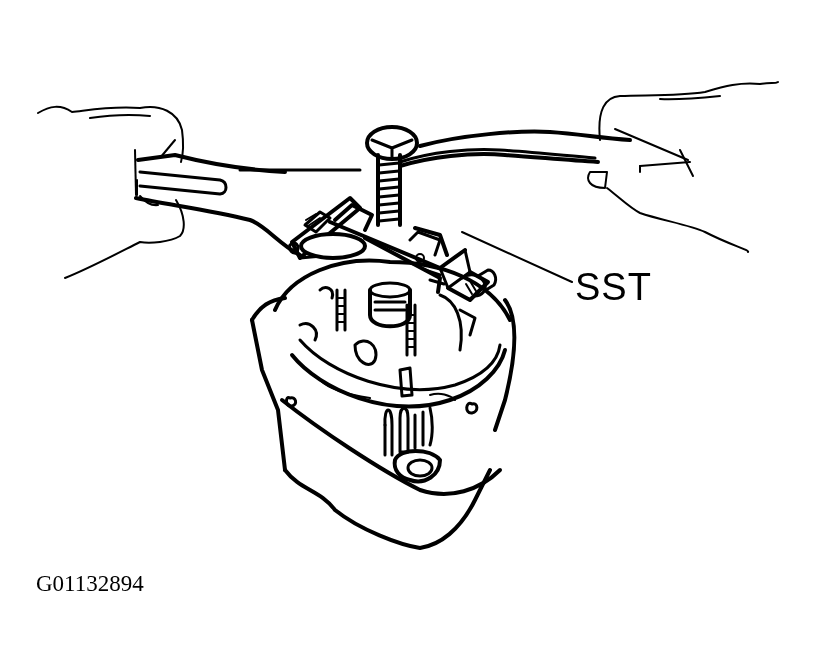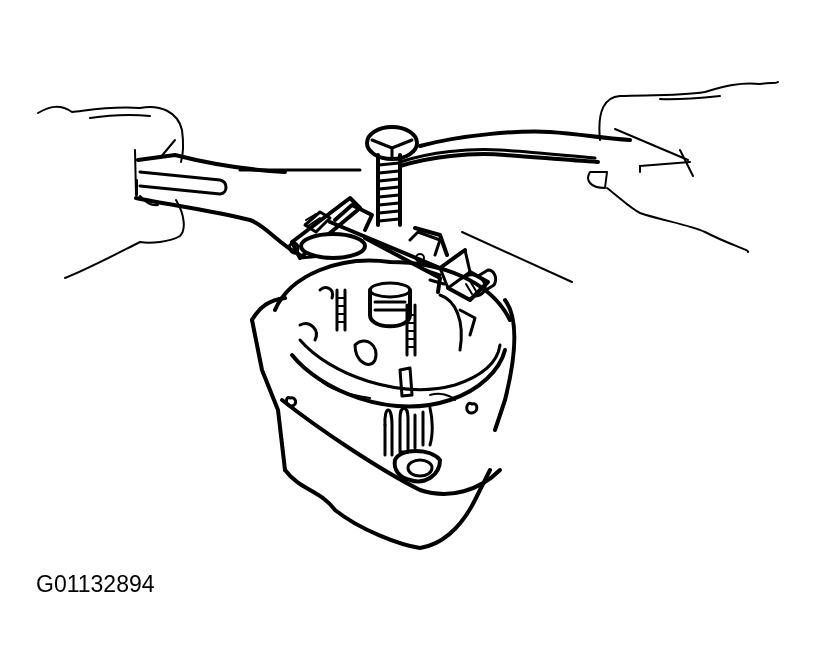"SST" div.label-sst { html: none -> <div>SST</div> }
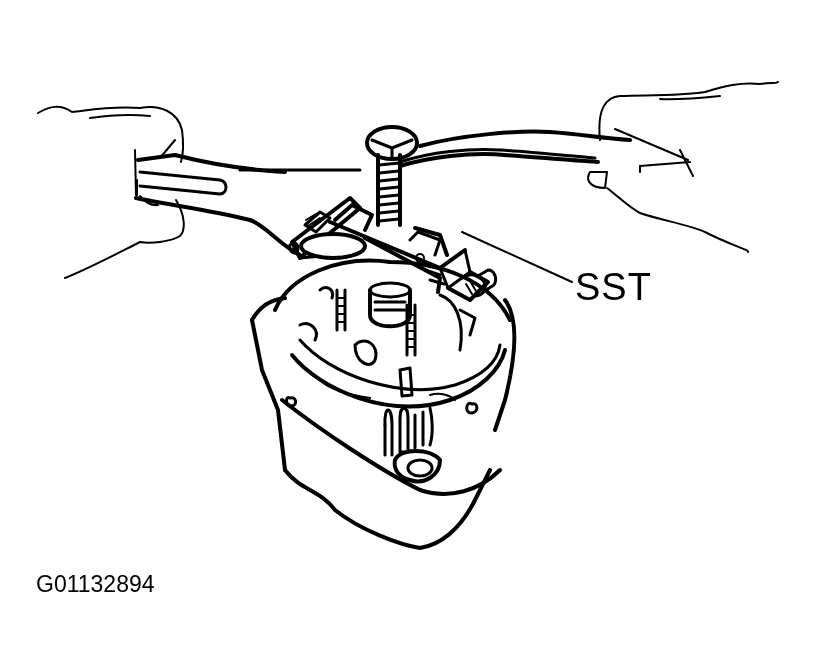"G01132894" .figure-id { font-family: Liberation Sans, sans-serif -> Liberation Serif, serif }
